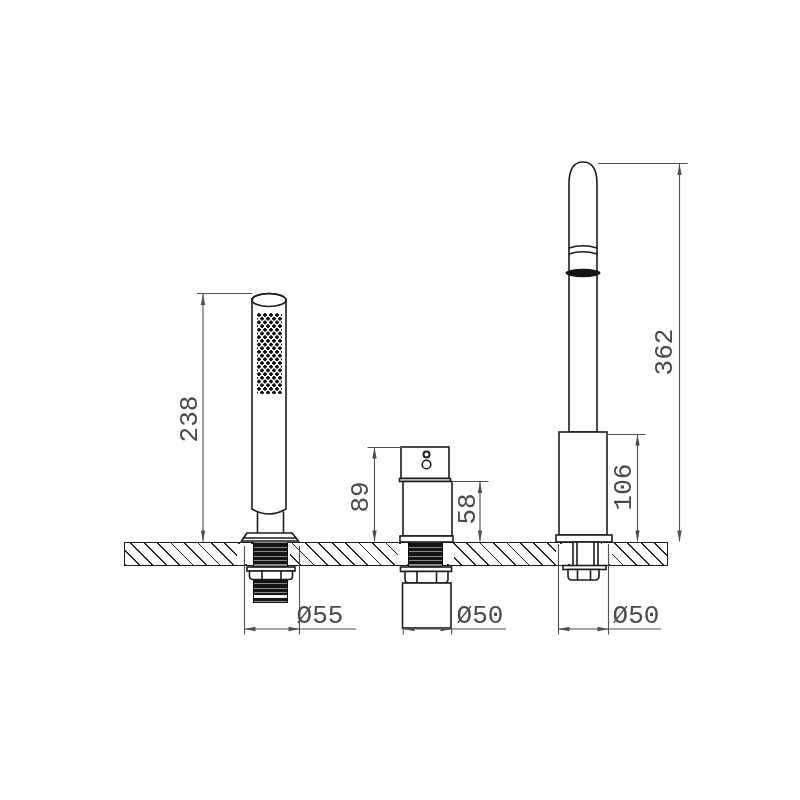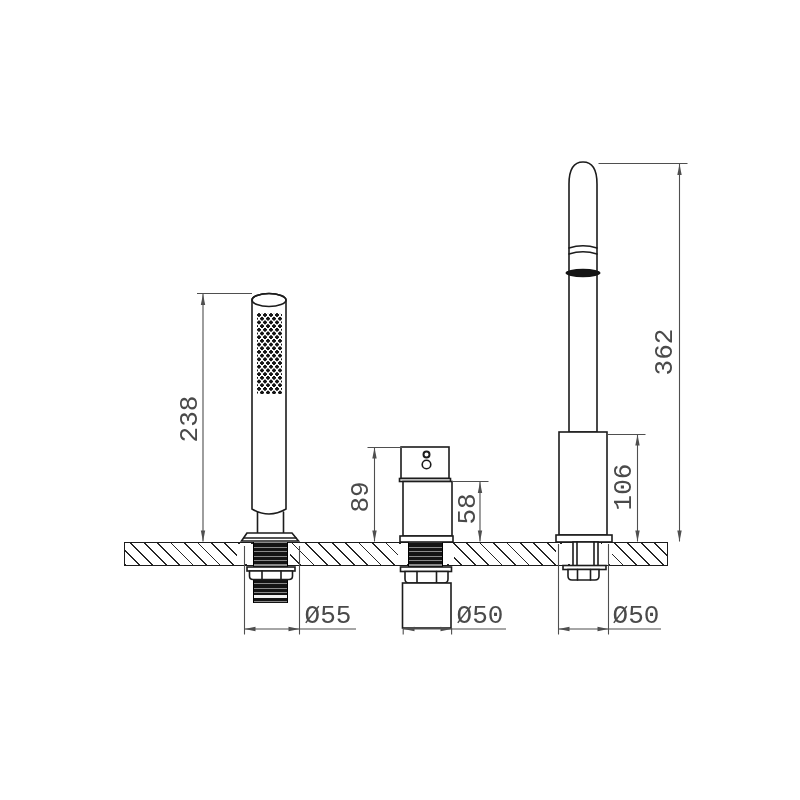"Ø55" #lbl-d55 { left: 296px -> 288px }
